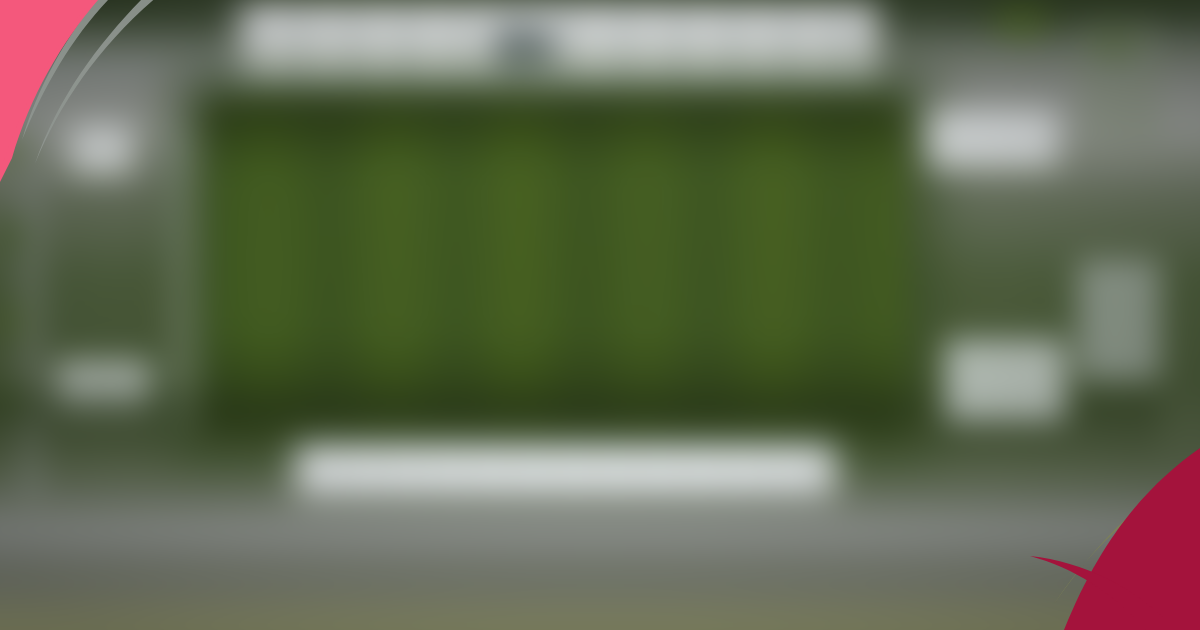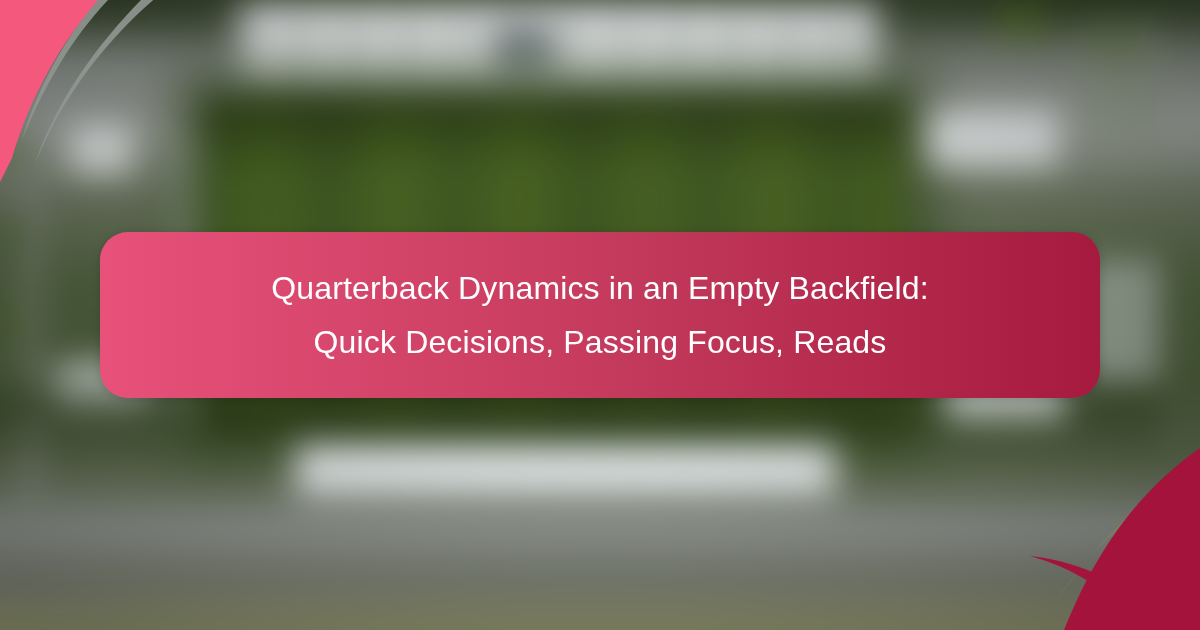"Quarterback Dynamics in an Empty" div { html: <div> <h1>Quarterback Dynamics in an Empty Backfield: Quick Decisions, Passing Focus, Reads</h1> </div> -> none }
